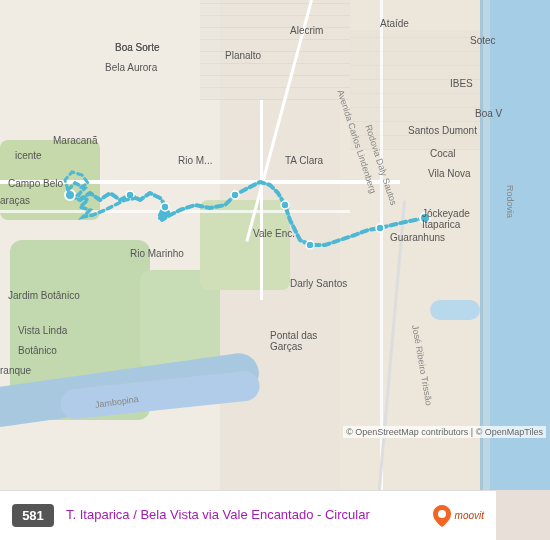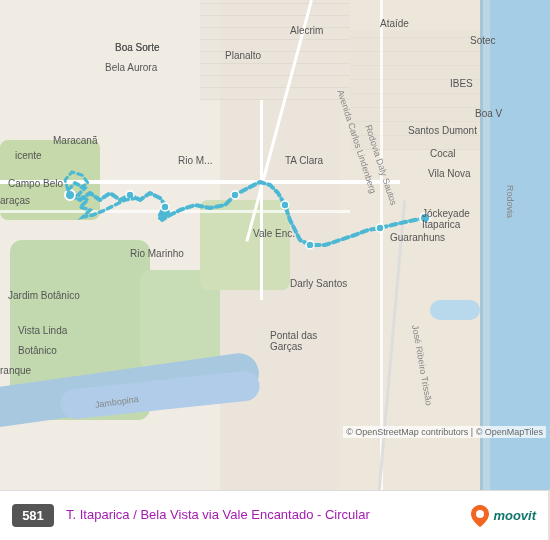"581" #bottom-bar { width: 548px -> 496px }
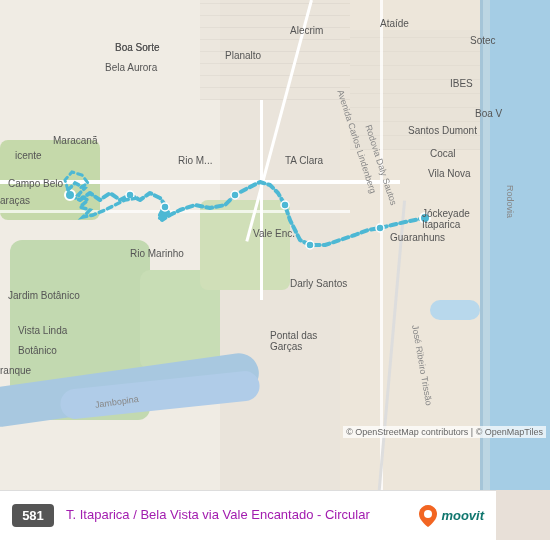"moovit" .moovit-text { color: #0f766e -> #c2410c; font-size: 13px -> 10px; font-weight: bold -> normal }
